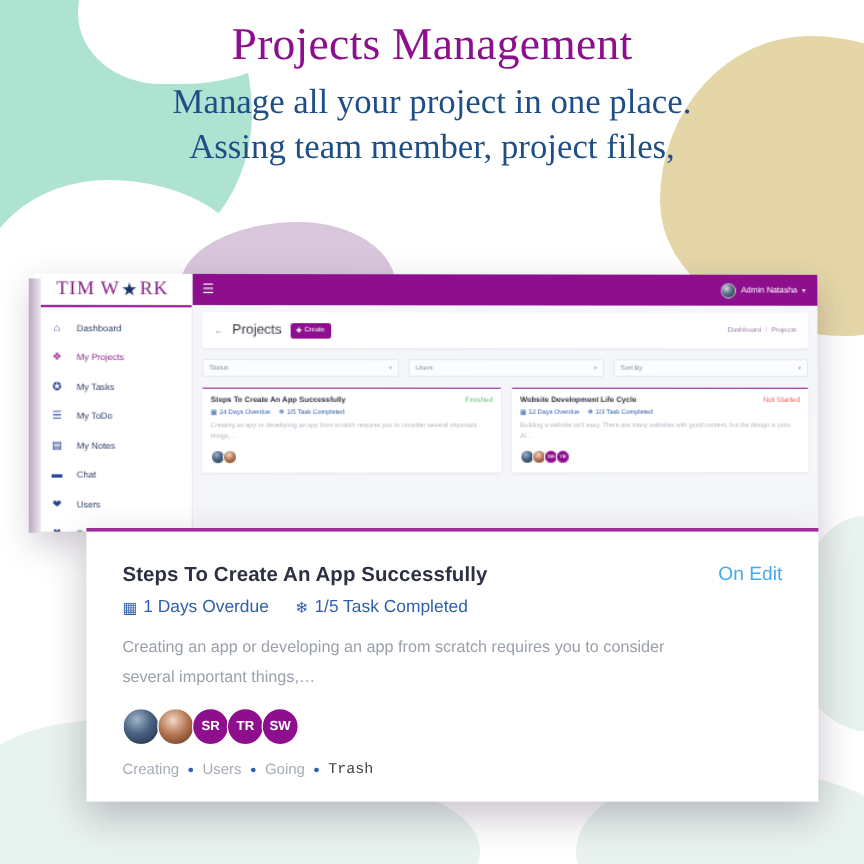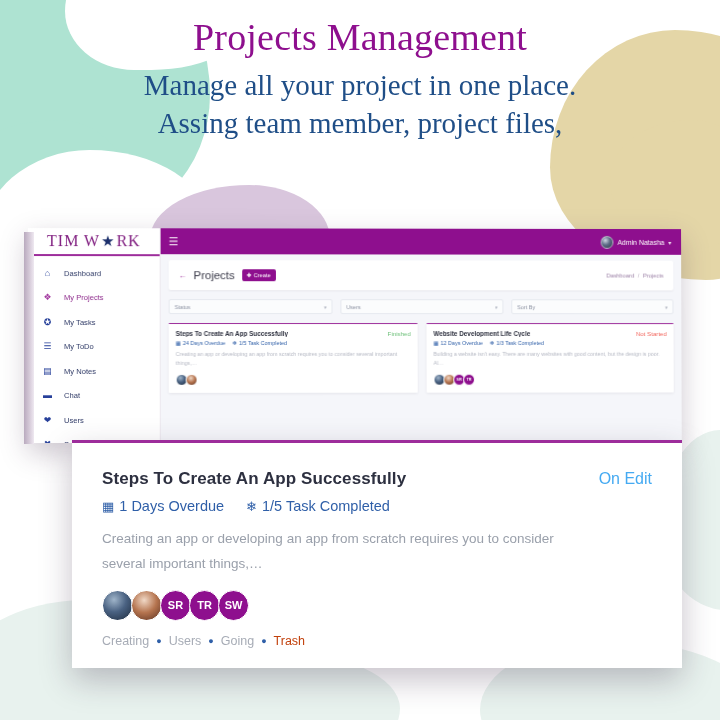"Trash" .fg-links .trash { color: #c2410c -> #404040; font-family: none -> Liberation Mono, monospace }
